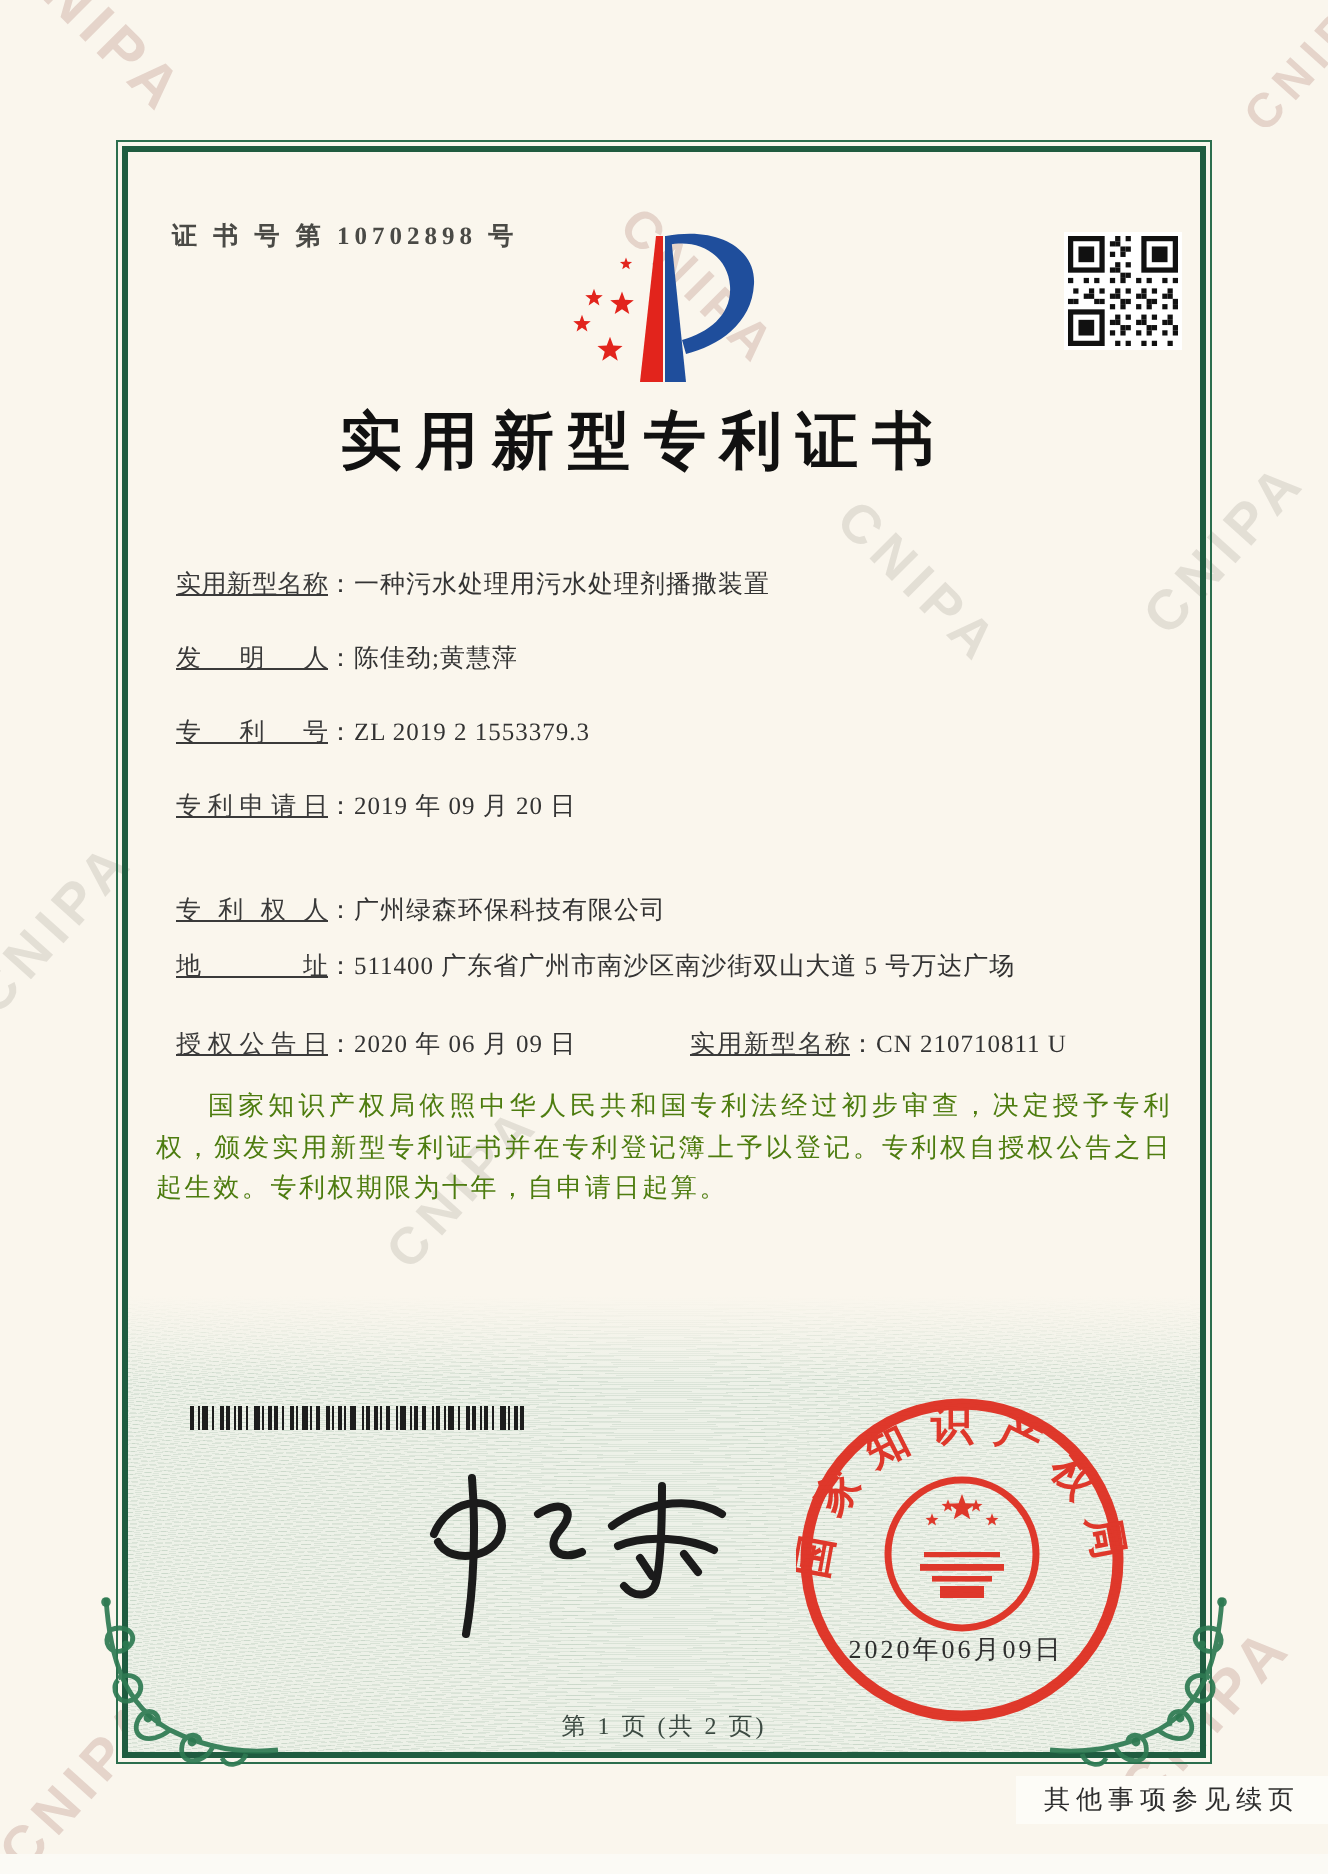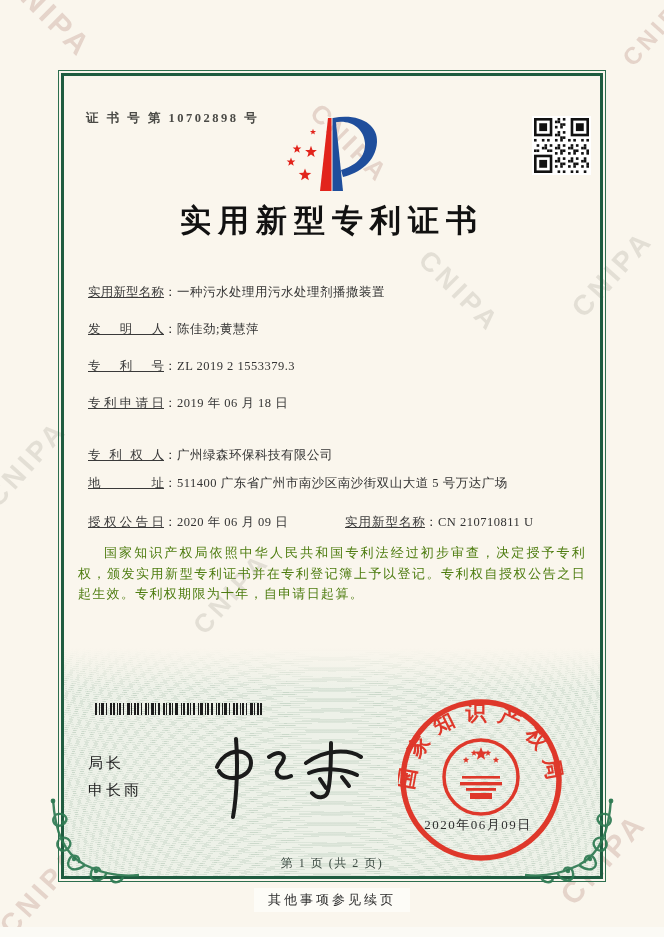"实用新型专利证书" .title { left: 58px -> 48px }
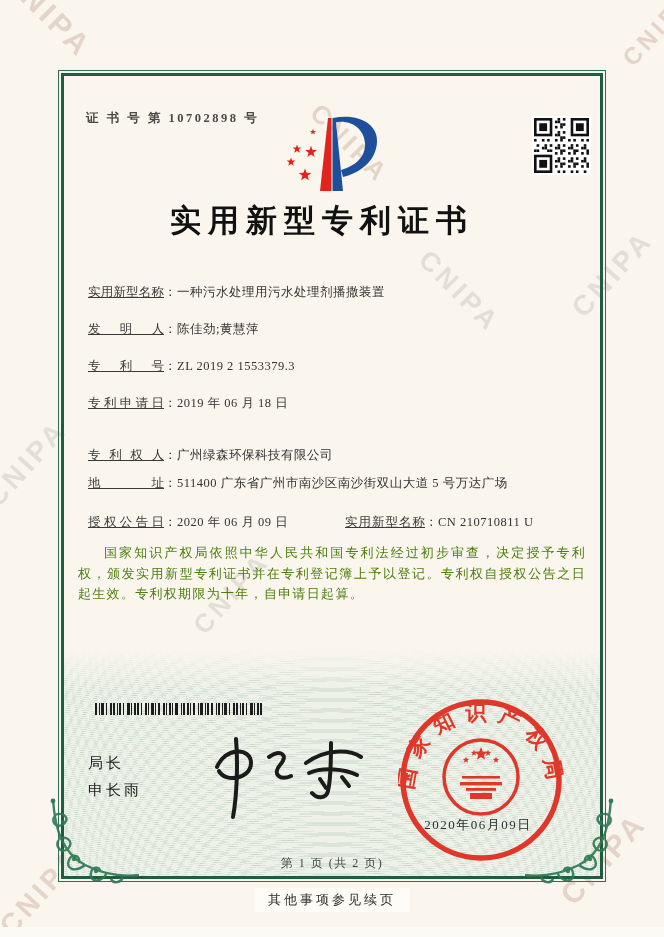"2019 年 06 月 18" span.fvalue { text: 06 月 18 -> 09 月 20 }
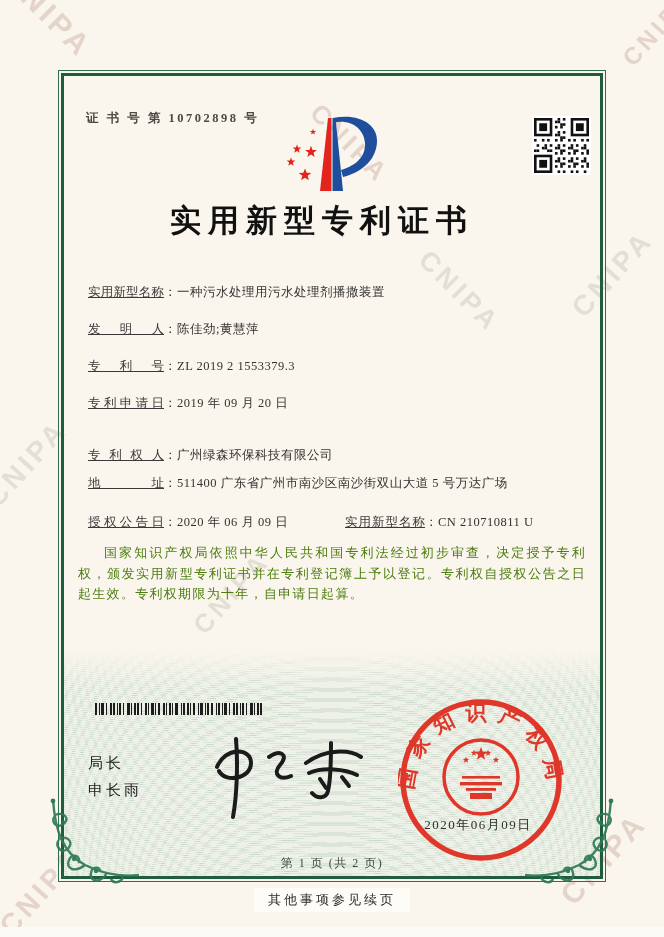"局长" div.director { html: <div> <div>局长</div> <div>申长雨</div> </div> -> none }
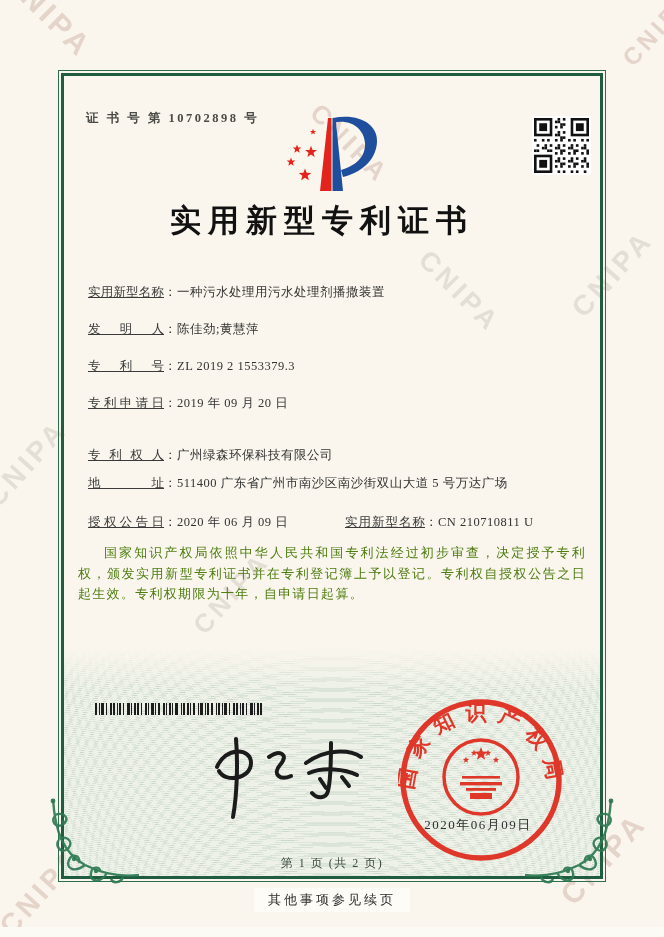"其他事项参见续页" .foot-note { text-align: center -> right }
